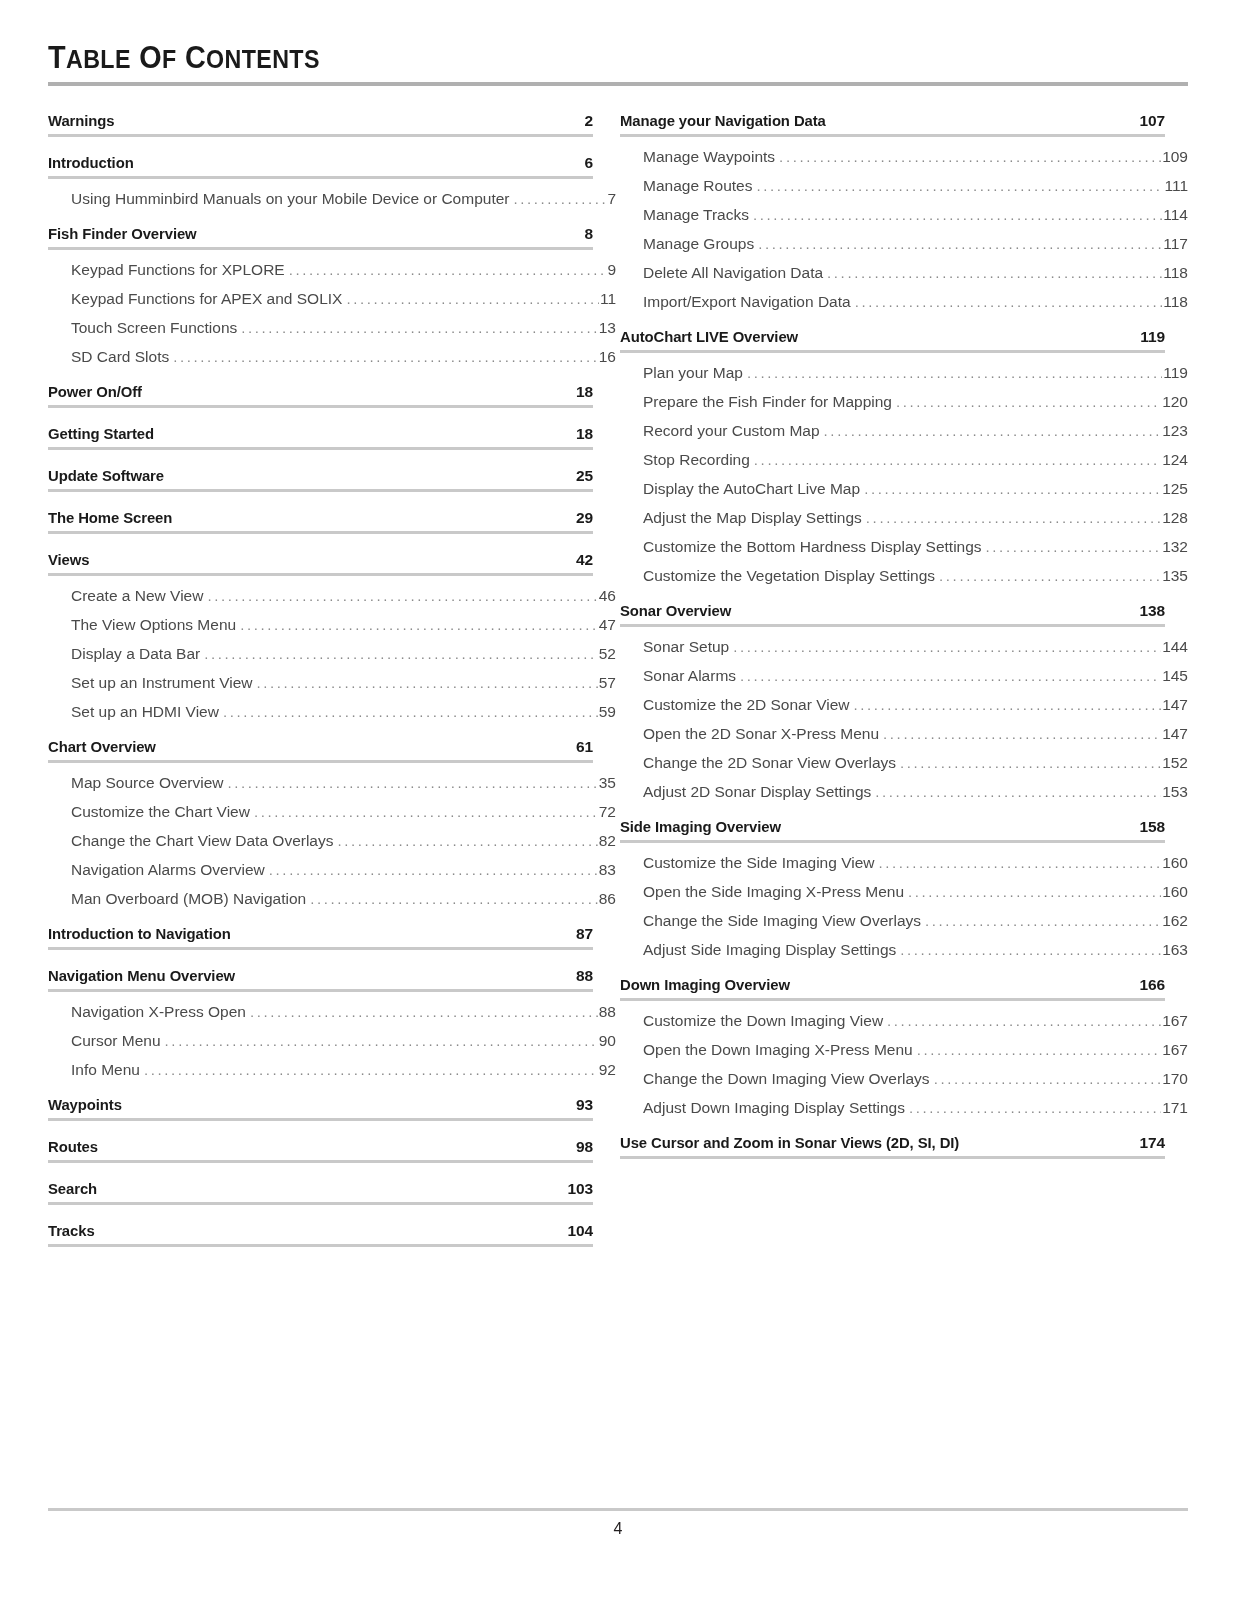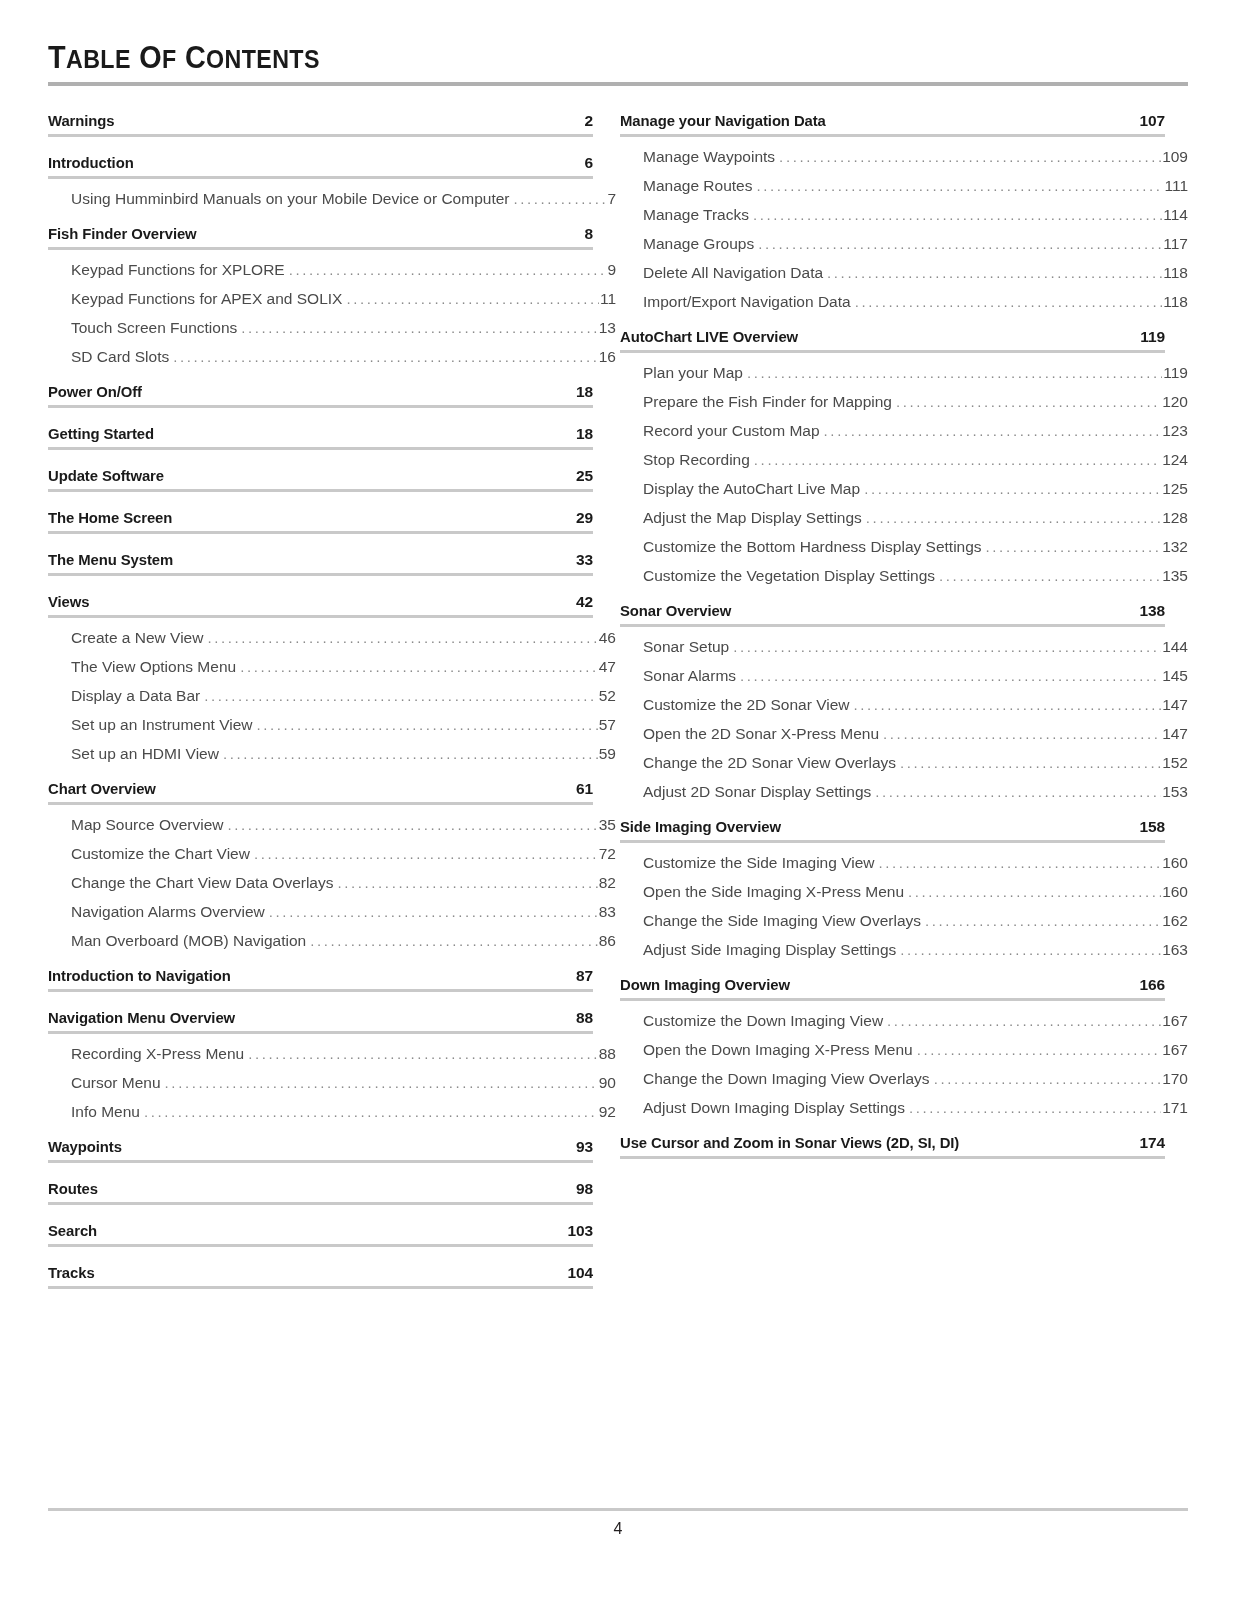"The Menu System" div.entry { html: <div> <div> <span>The Menu System</span> <span>33</span> </div> <div></div> </div> -> none }
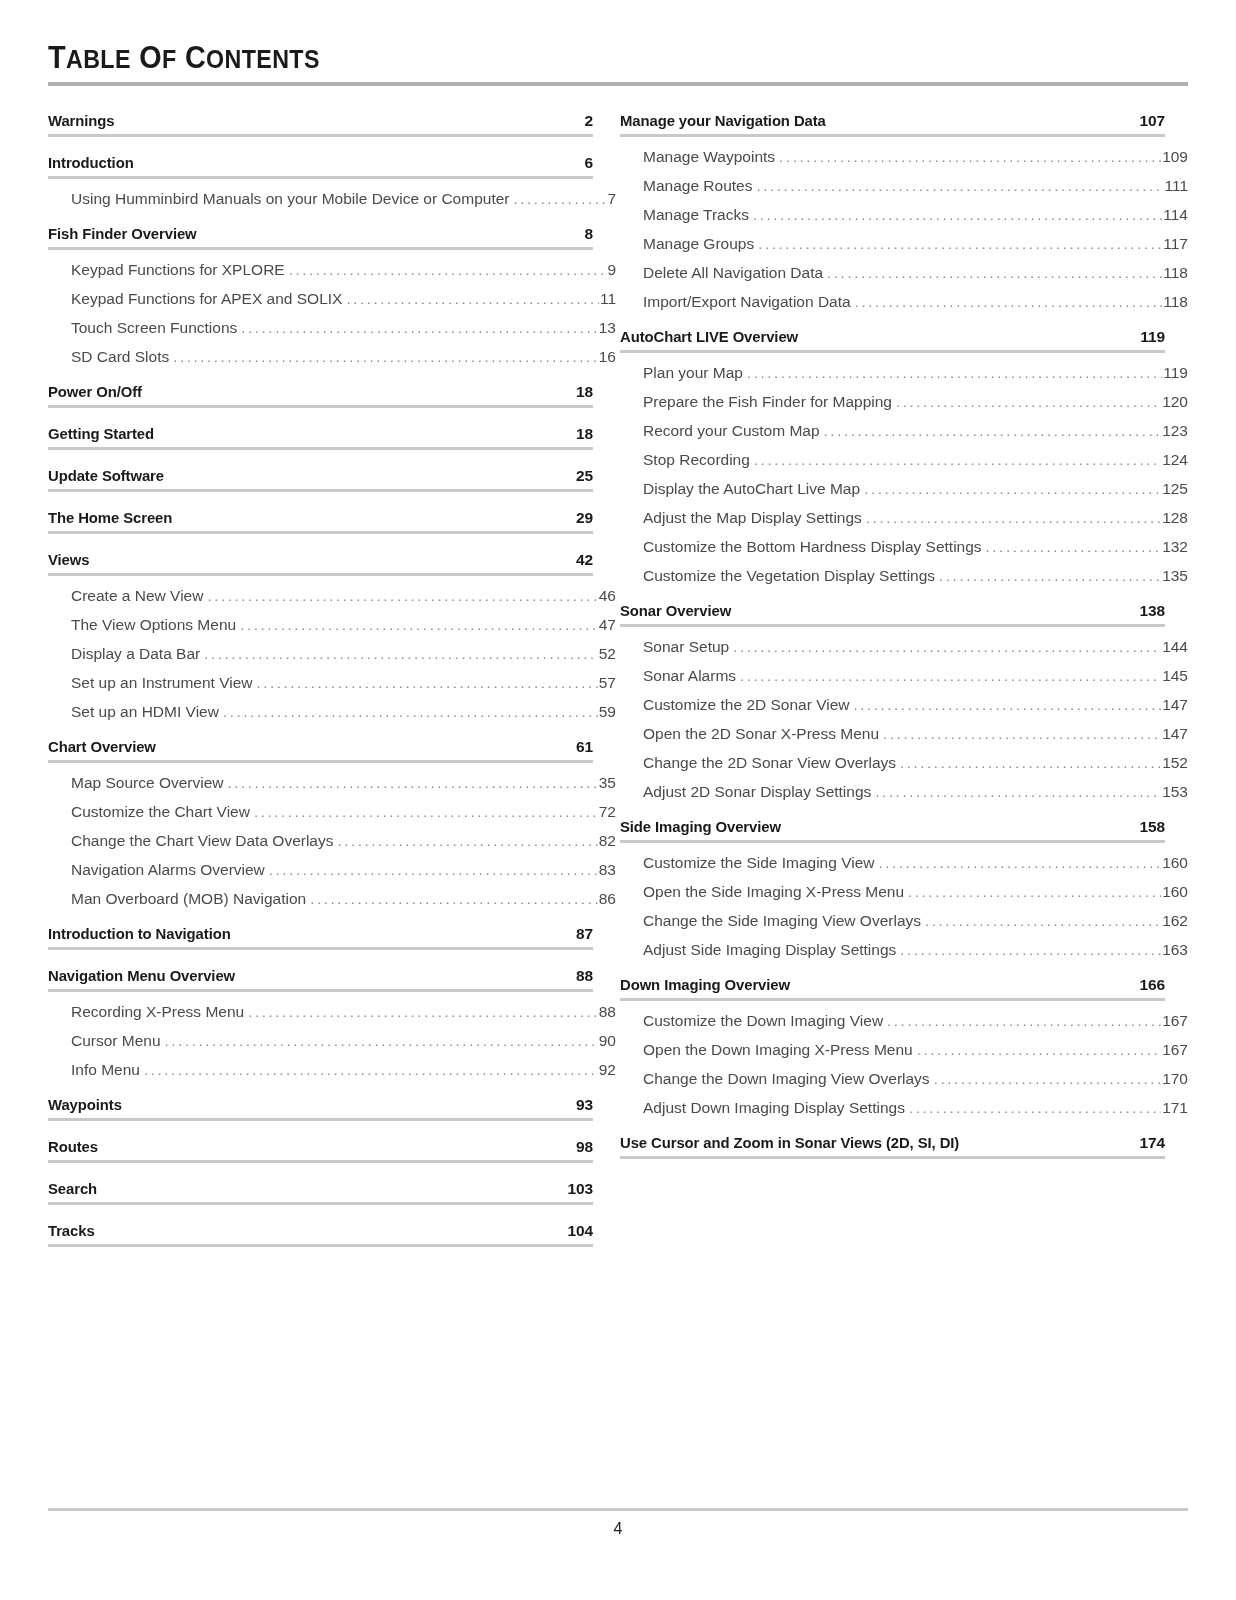"Recording X-Press Menu" span.label { text: Recording X-Press Menu -> Navigation X-Press Open }
